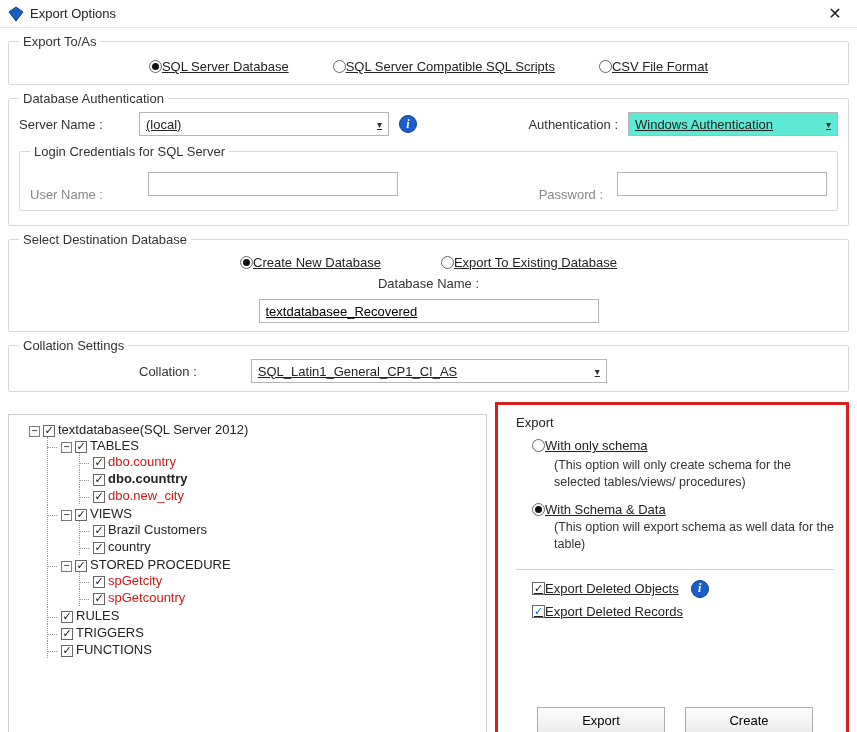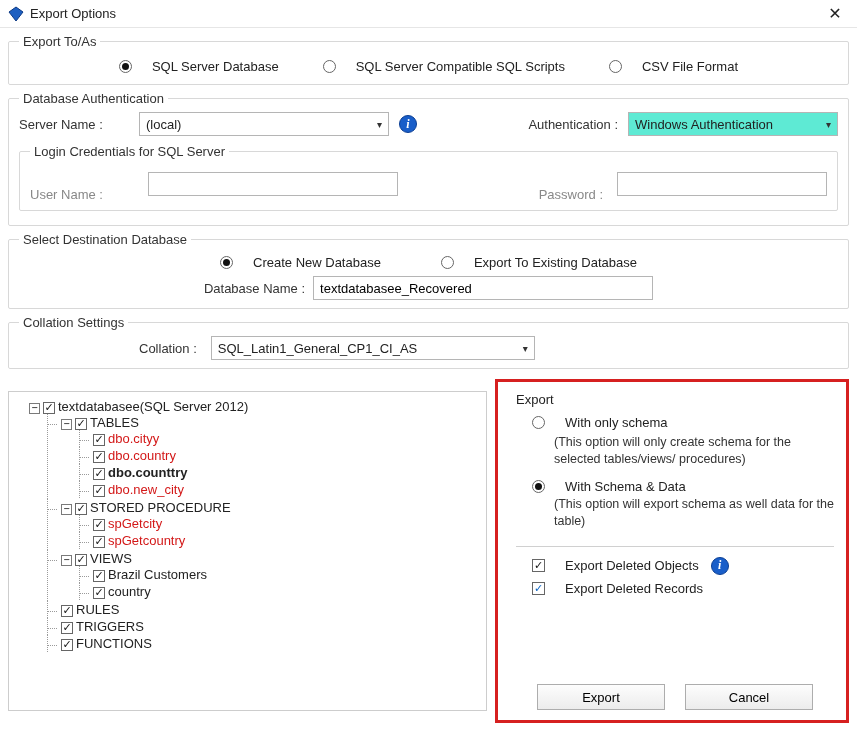"SQL Server Database" .radio, .checkbox { gap: 20px -> 0; text-decoration: none -> underline }
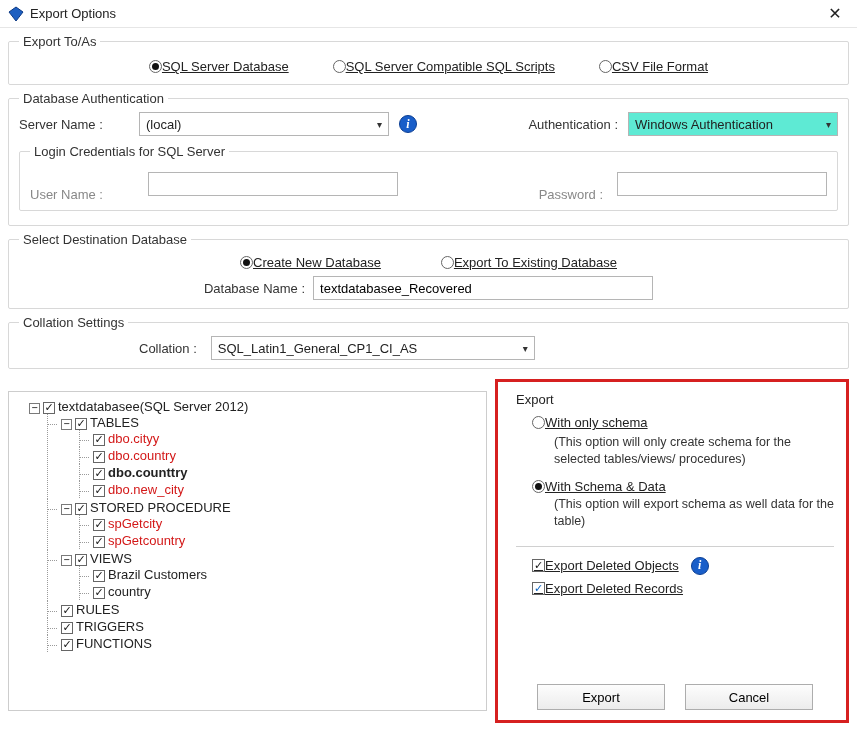"(local)" .input, .select { text-decoration: none -> underline }
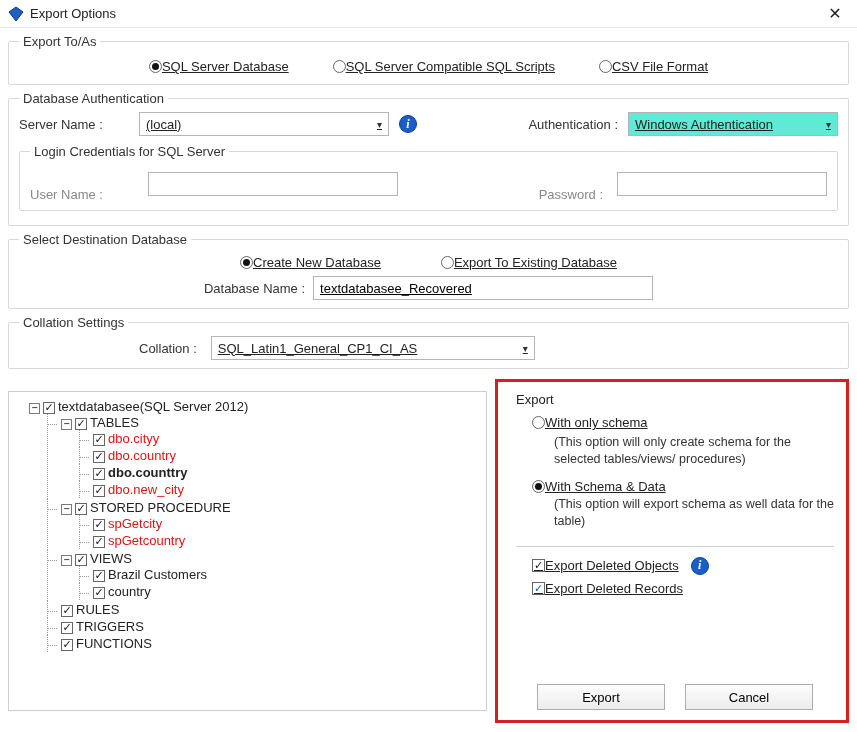"Database Name :" .dest-name-row { flex-direction: none -> column }
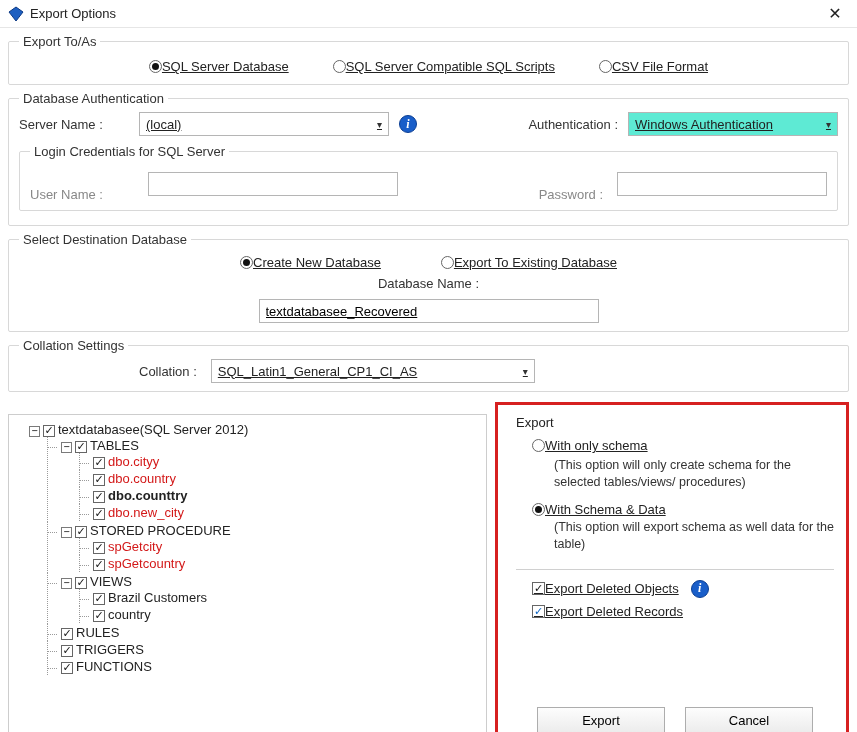"SQL_Latin1_General_CP1_CI_AS" span.select { margin-left: none -> 40px; width: 324px -> 356px }
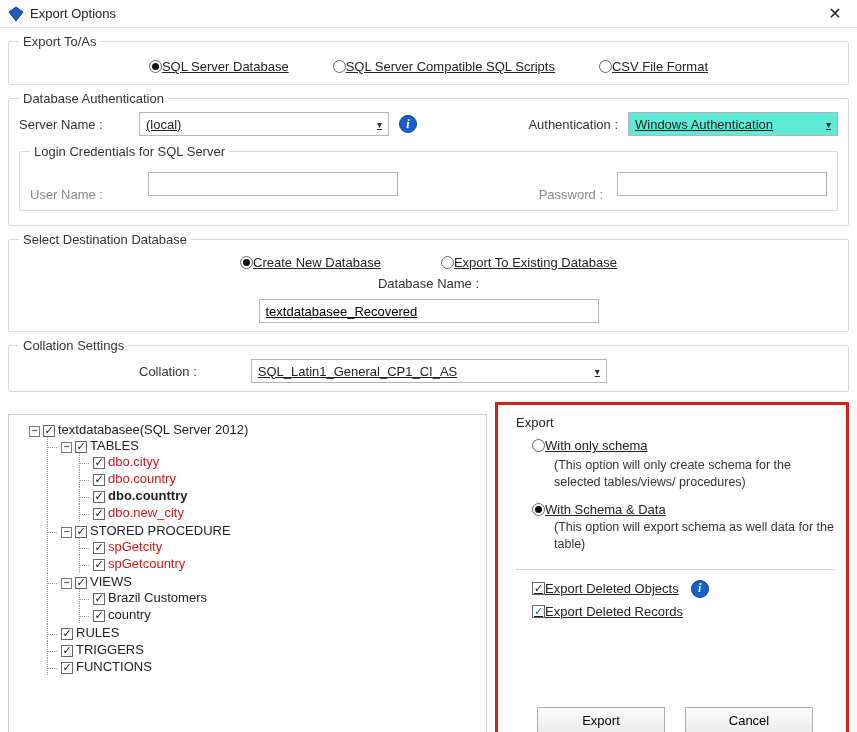"dbo.cityy" li { html: <li><span></span><span>dbo.cityy</span></li> -> none }
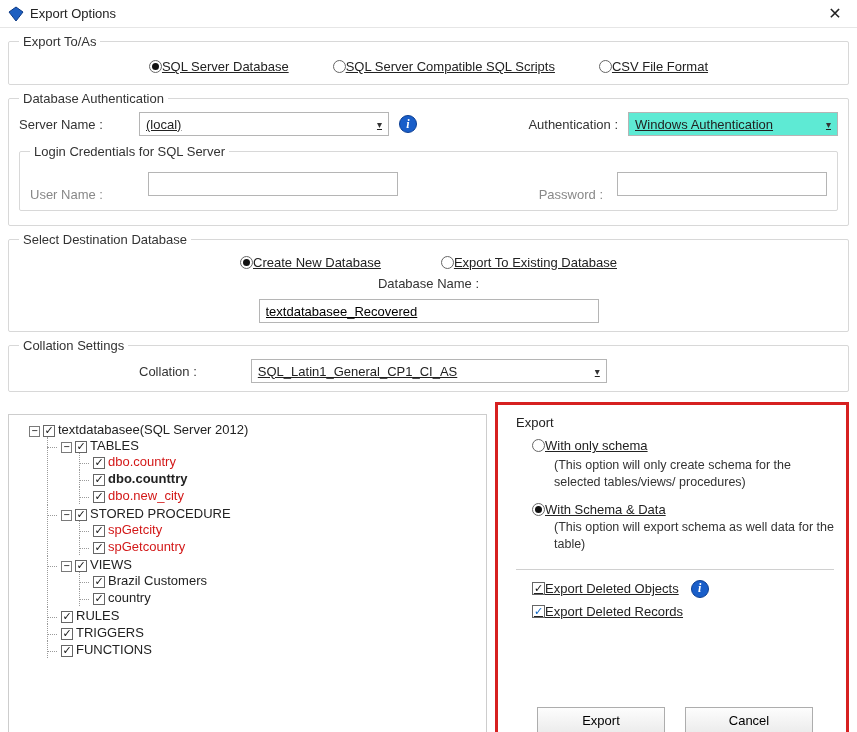"− STORED PROCEDURE" li { order: before "− VIEWS" -> after "− VIEWS" }
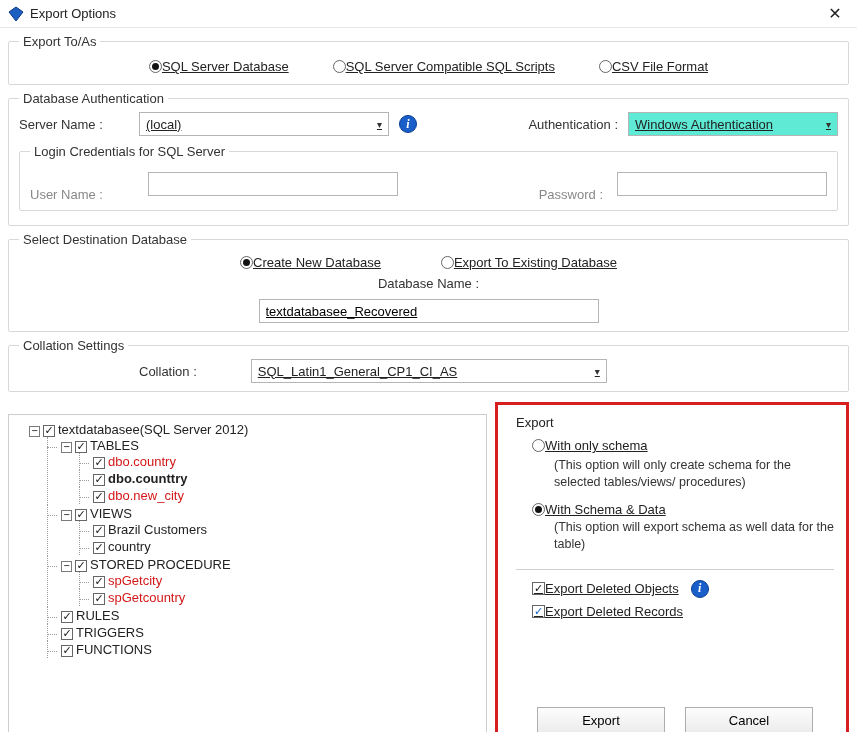"Cancel" button.btn { text: Cancel -> Create }
